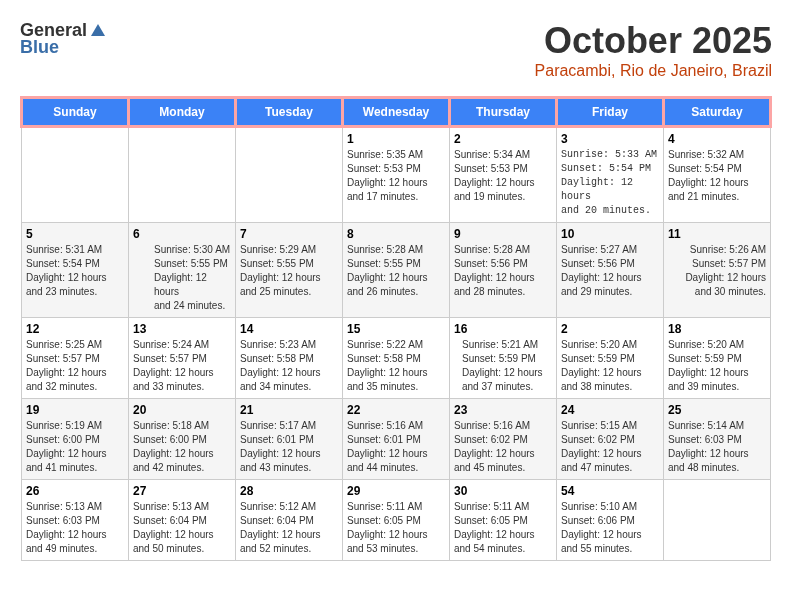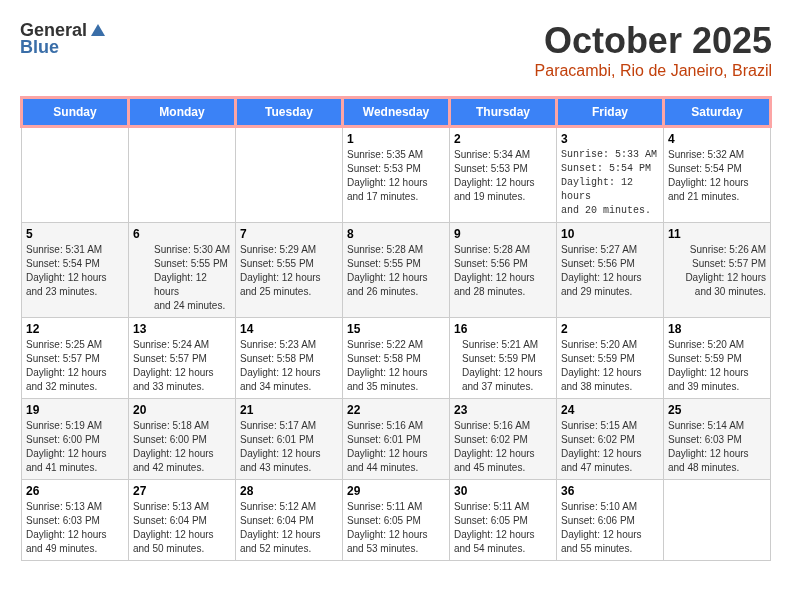"36" span.day-number { text: 36 -> 54 }
